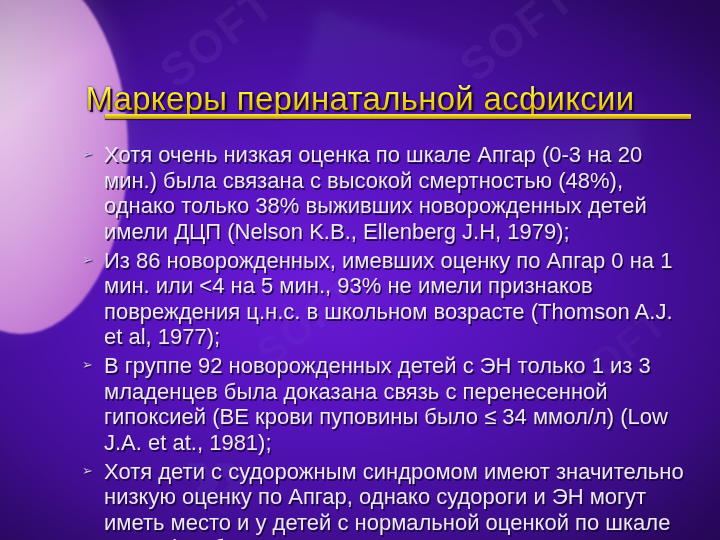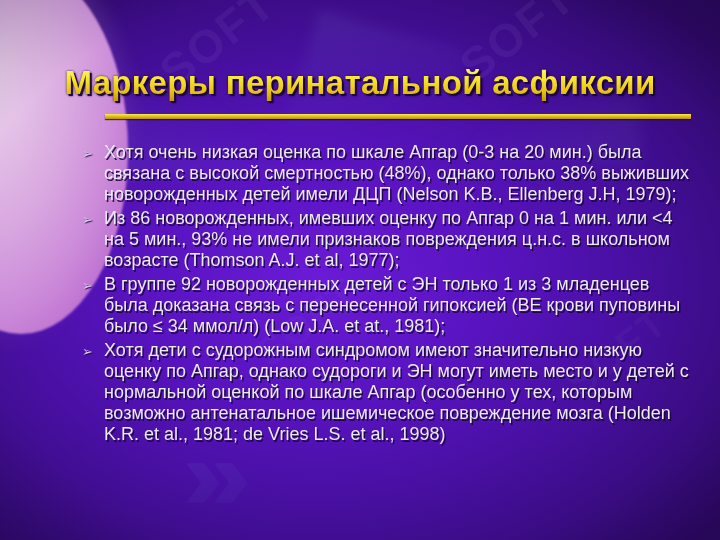"Маркеры перинатальной асфиксии" .title { font-weight: 700 -> 400; margin-top: none -> 16px }
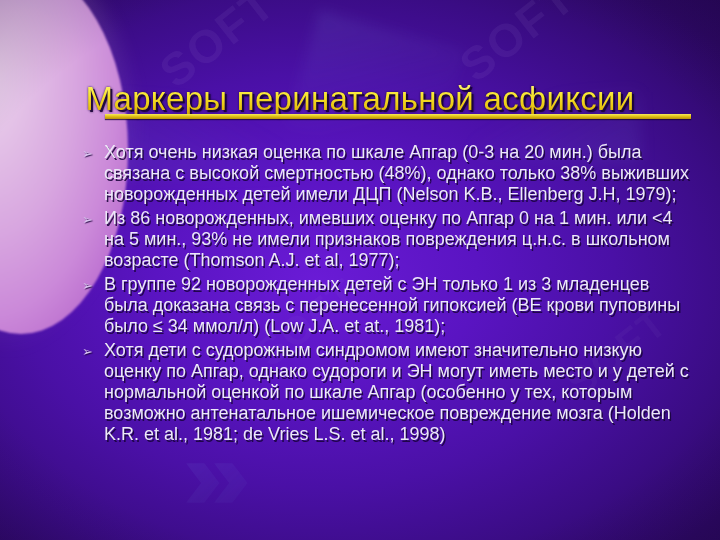"Хотя очень низкая оценка по" .bullet-text { font-size: 18px -> 22px }
